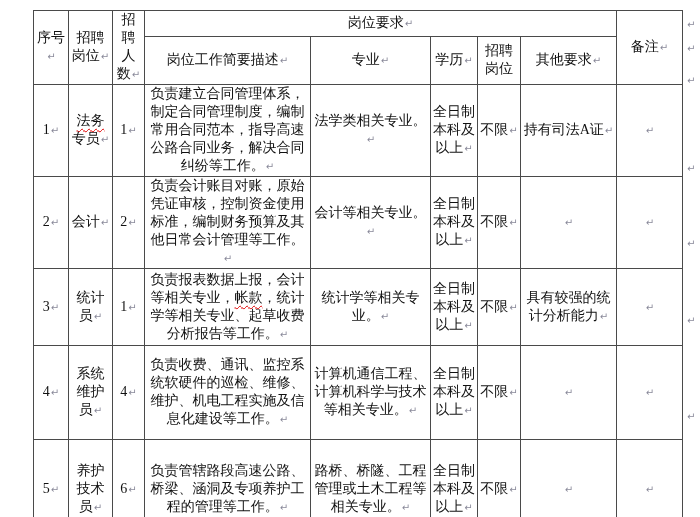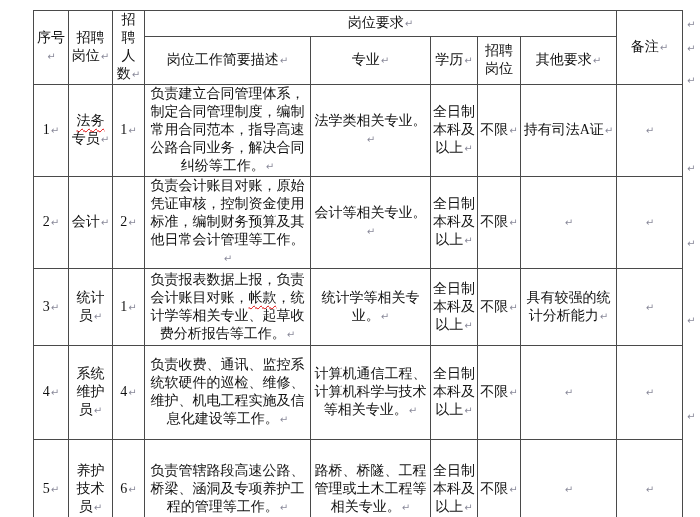"负责报表数据上报，负责会计账目对账，" span { text: 负责会计账目对账 -> 会计等相关专业 }
